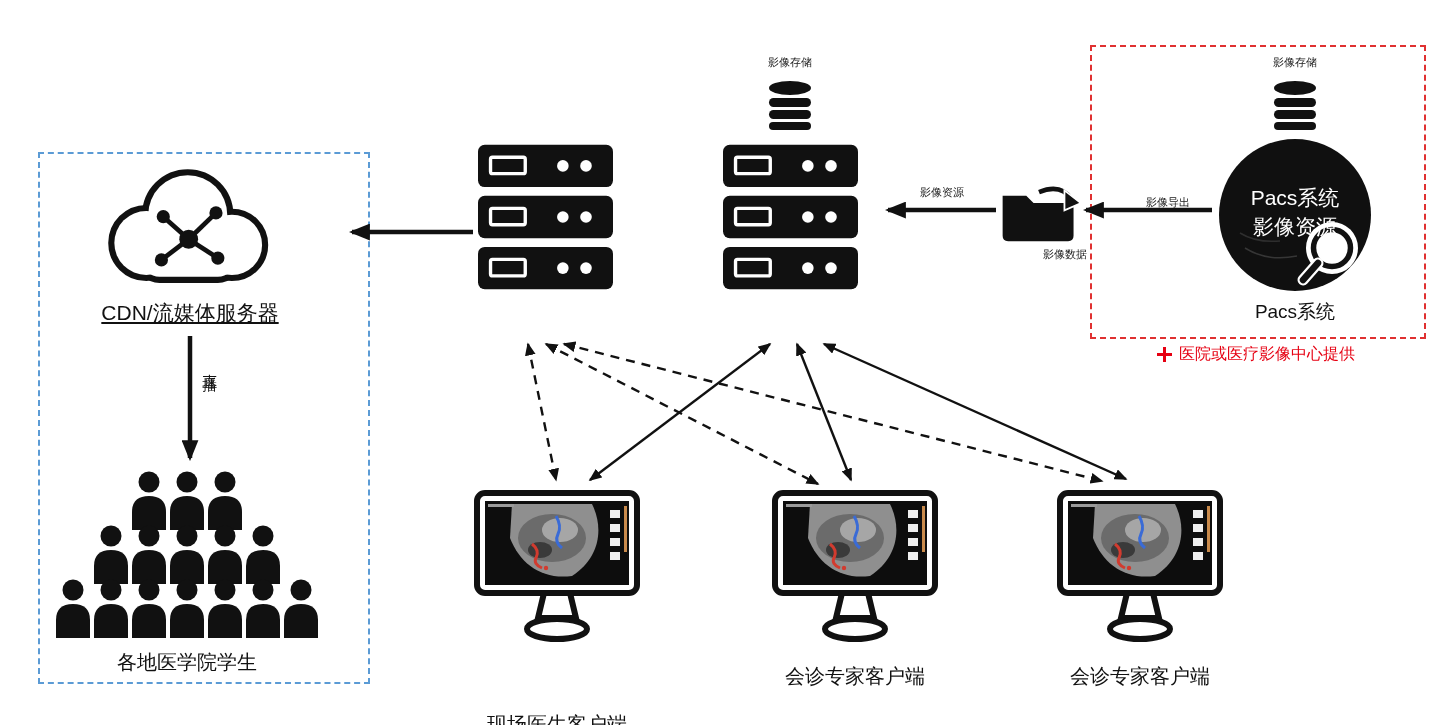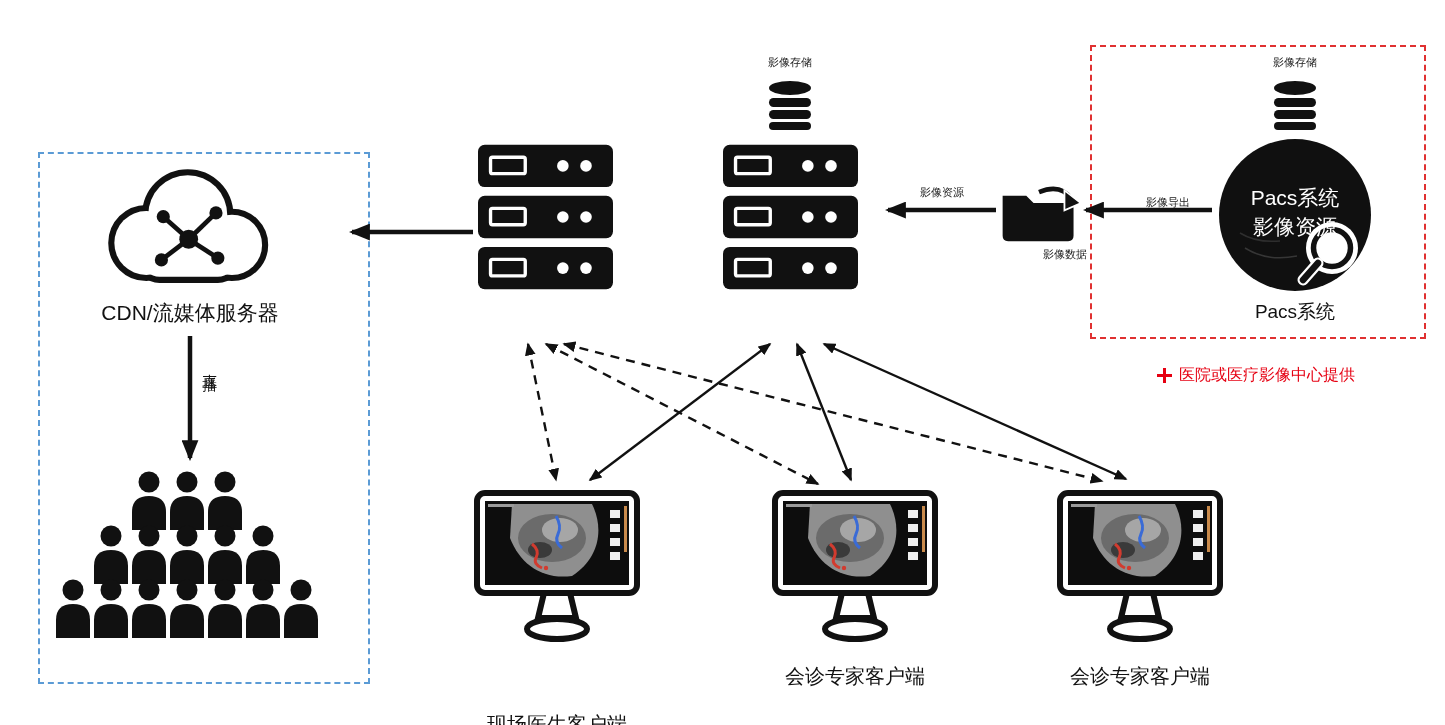"CDN/流媒体服务器" .pos-cdn-label { text-decoration: none -> underline }
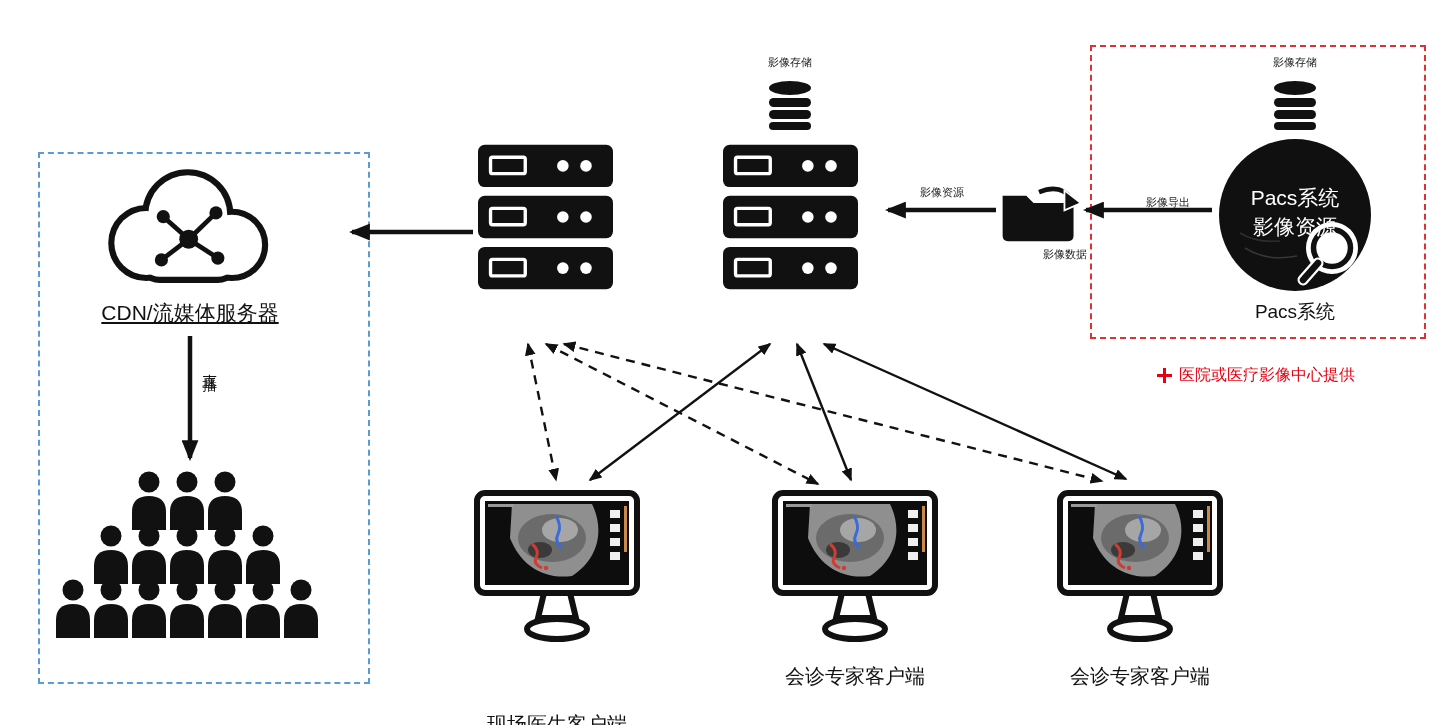"医院或医疗影像中心提供" .provider-note { margin-top: 21px -> none }
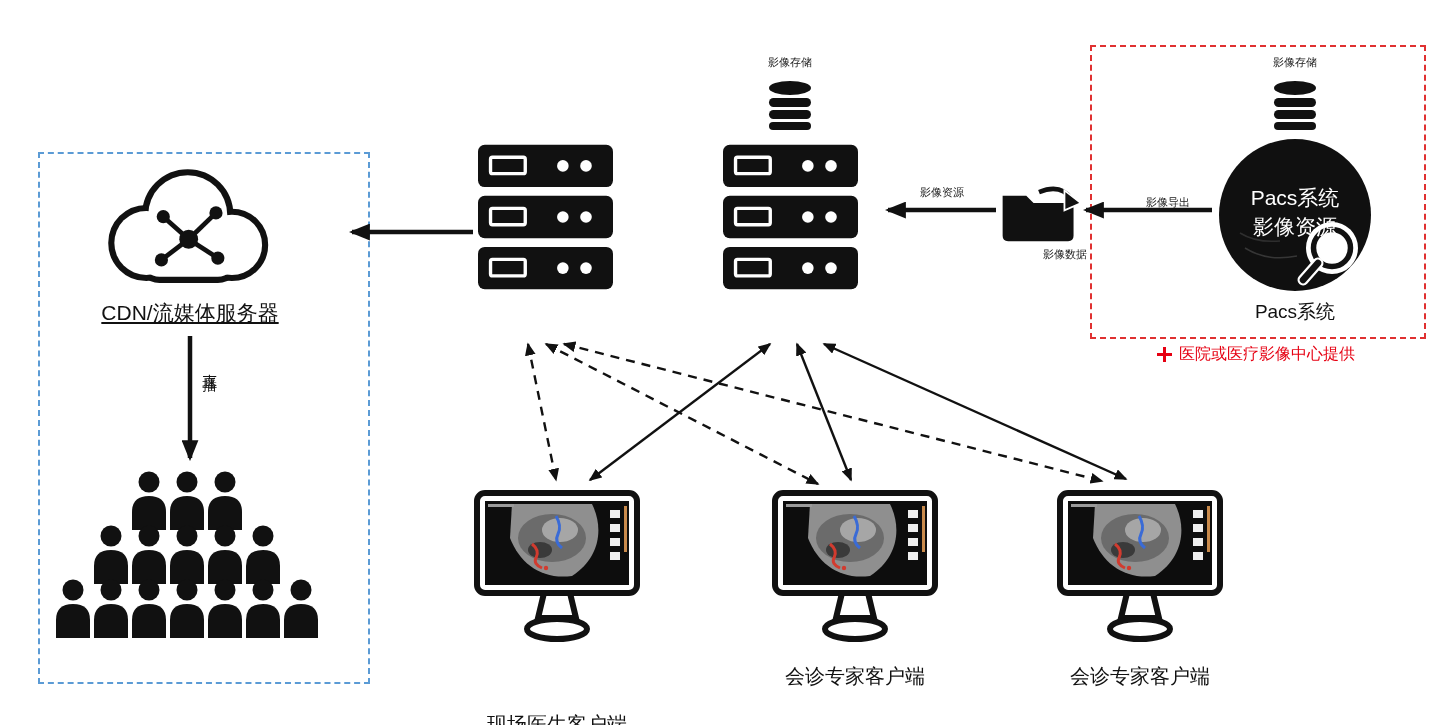"各地医学院学生" div.lbl { html: none -> <div>各地医学院学生</div> }
